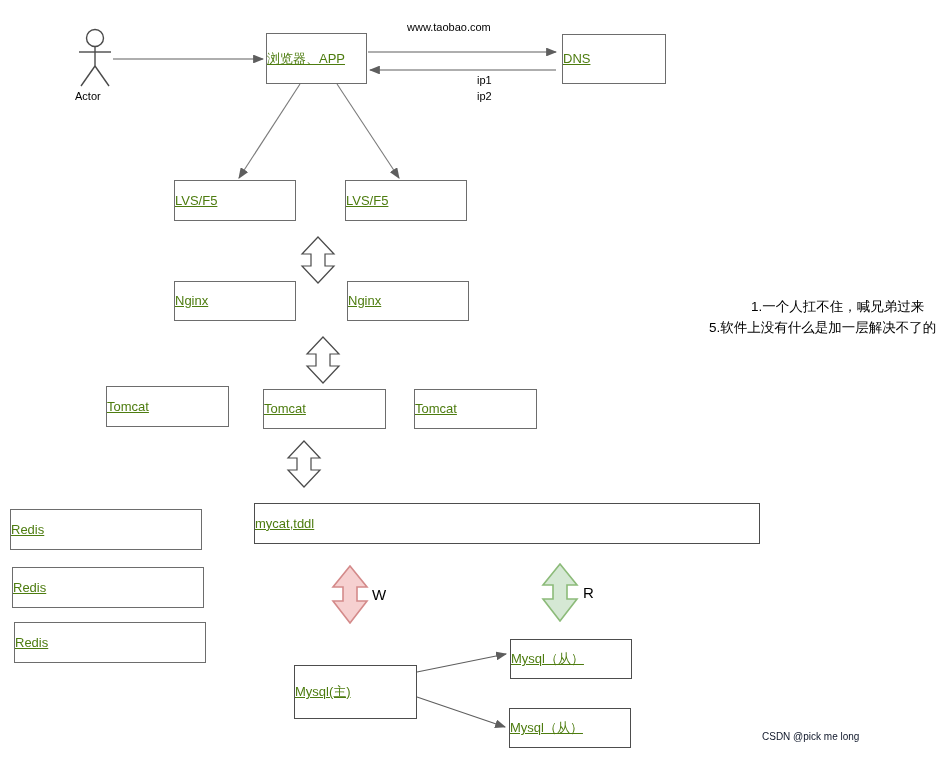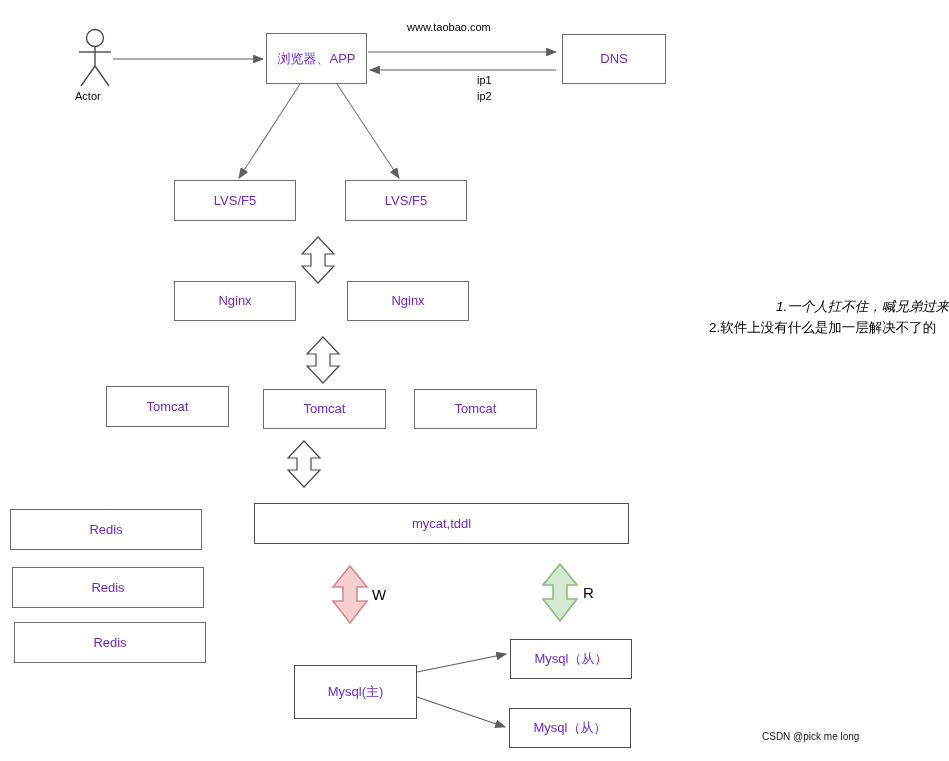"浏览器、APP" .node { color: #6d28d9 -> #4d7c0f; justify-content: center -> flex-start; text-decoration: none -> underline }
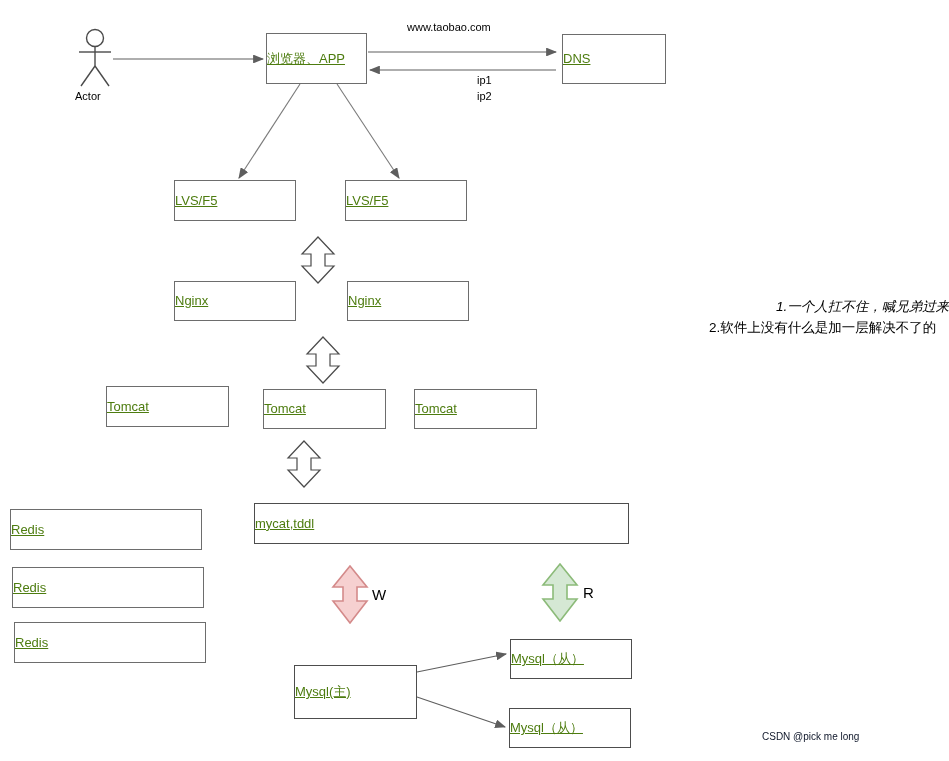"1.一个人扛不住，喊兄弟过来" div.annotation { font-style: italic -> none; left: 776px -> 751px }
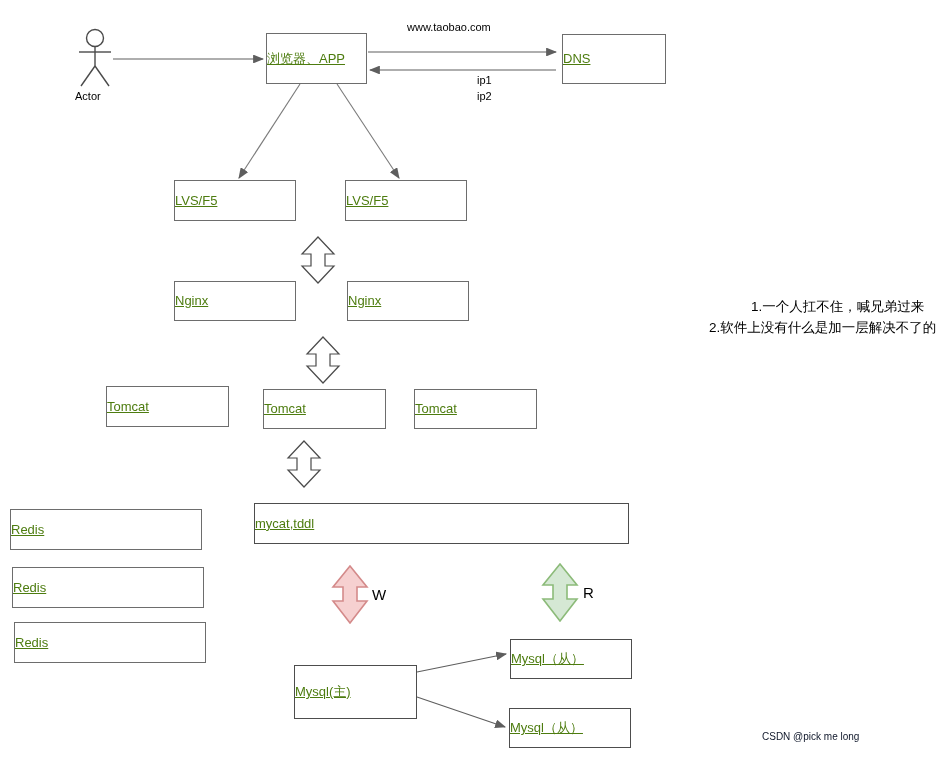"2.软件上没有什么是加一层解决不了的" div.annotation { text: 2 -> 5 }
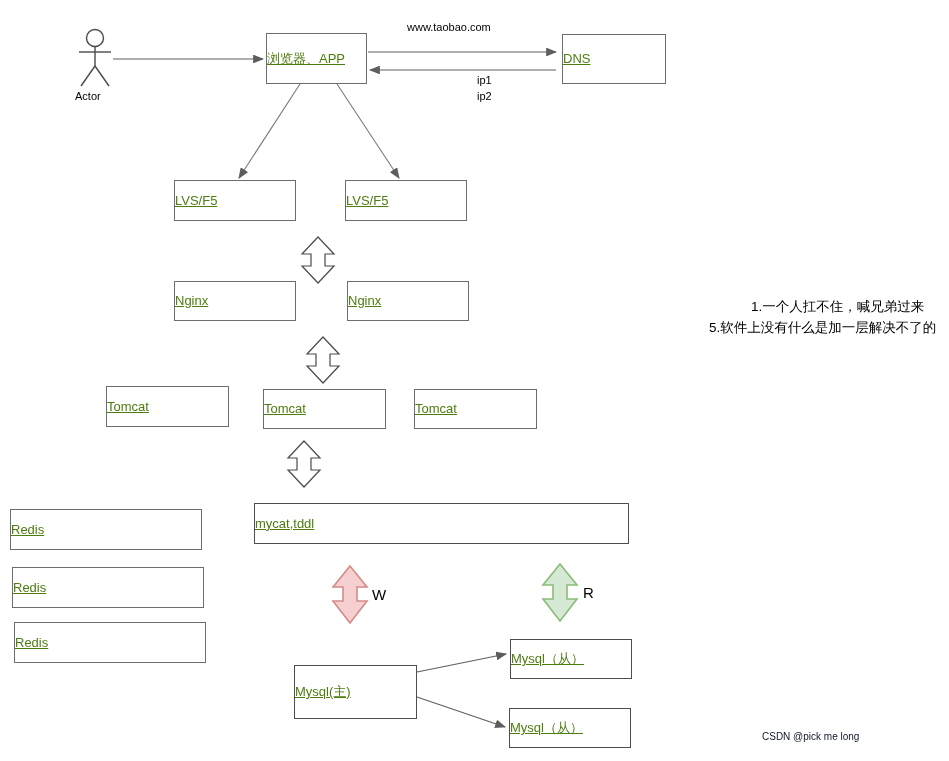"mycat,tddl" div.node { width: 375px -> 506px }
